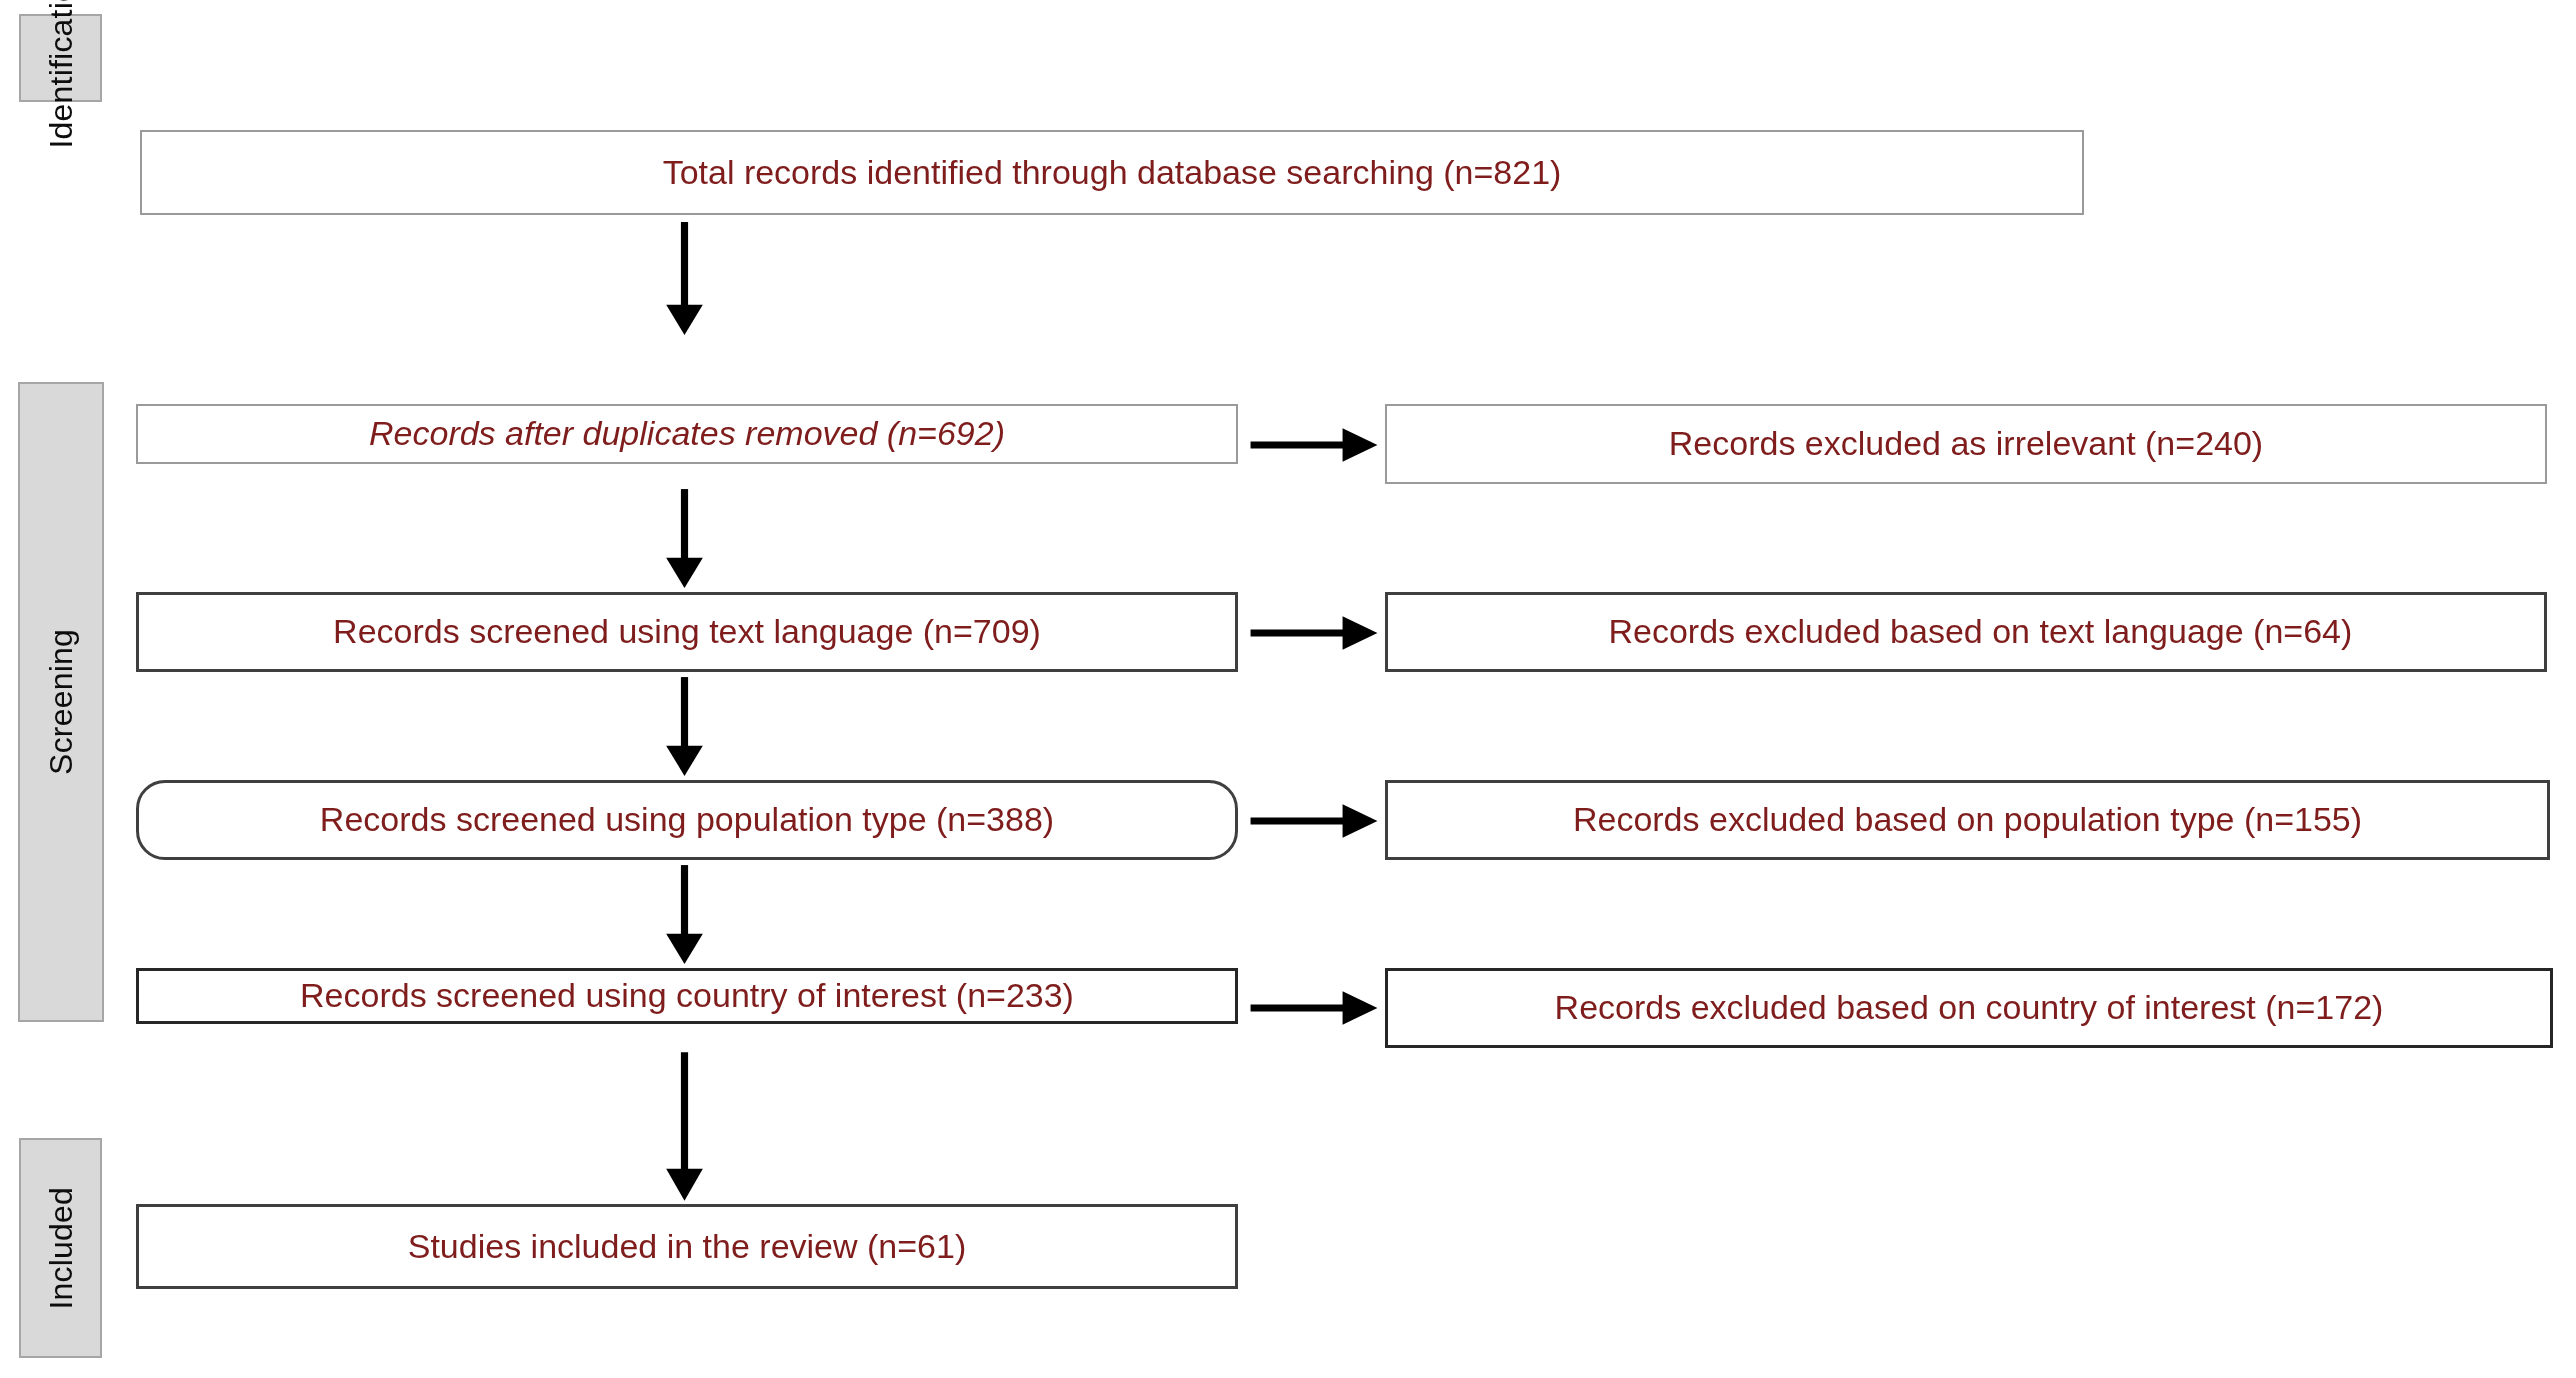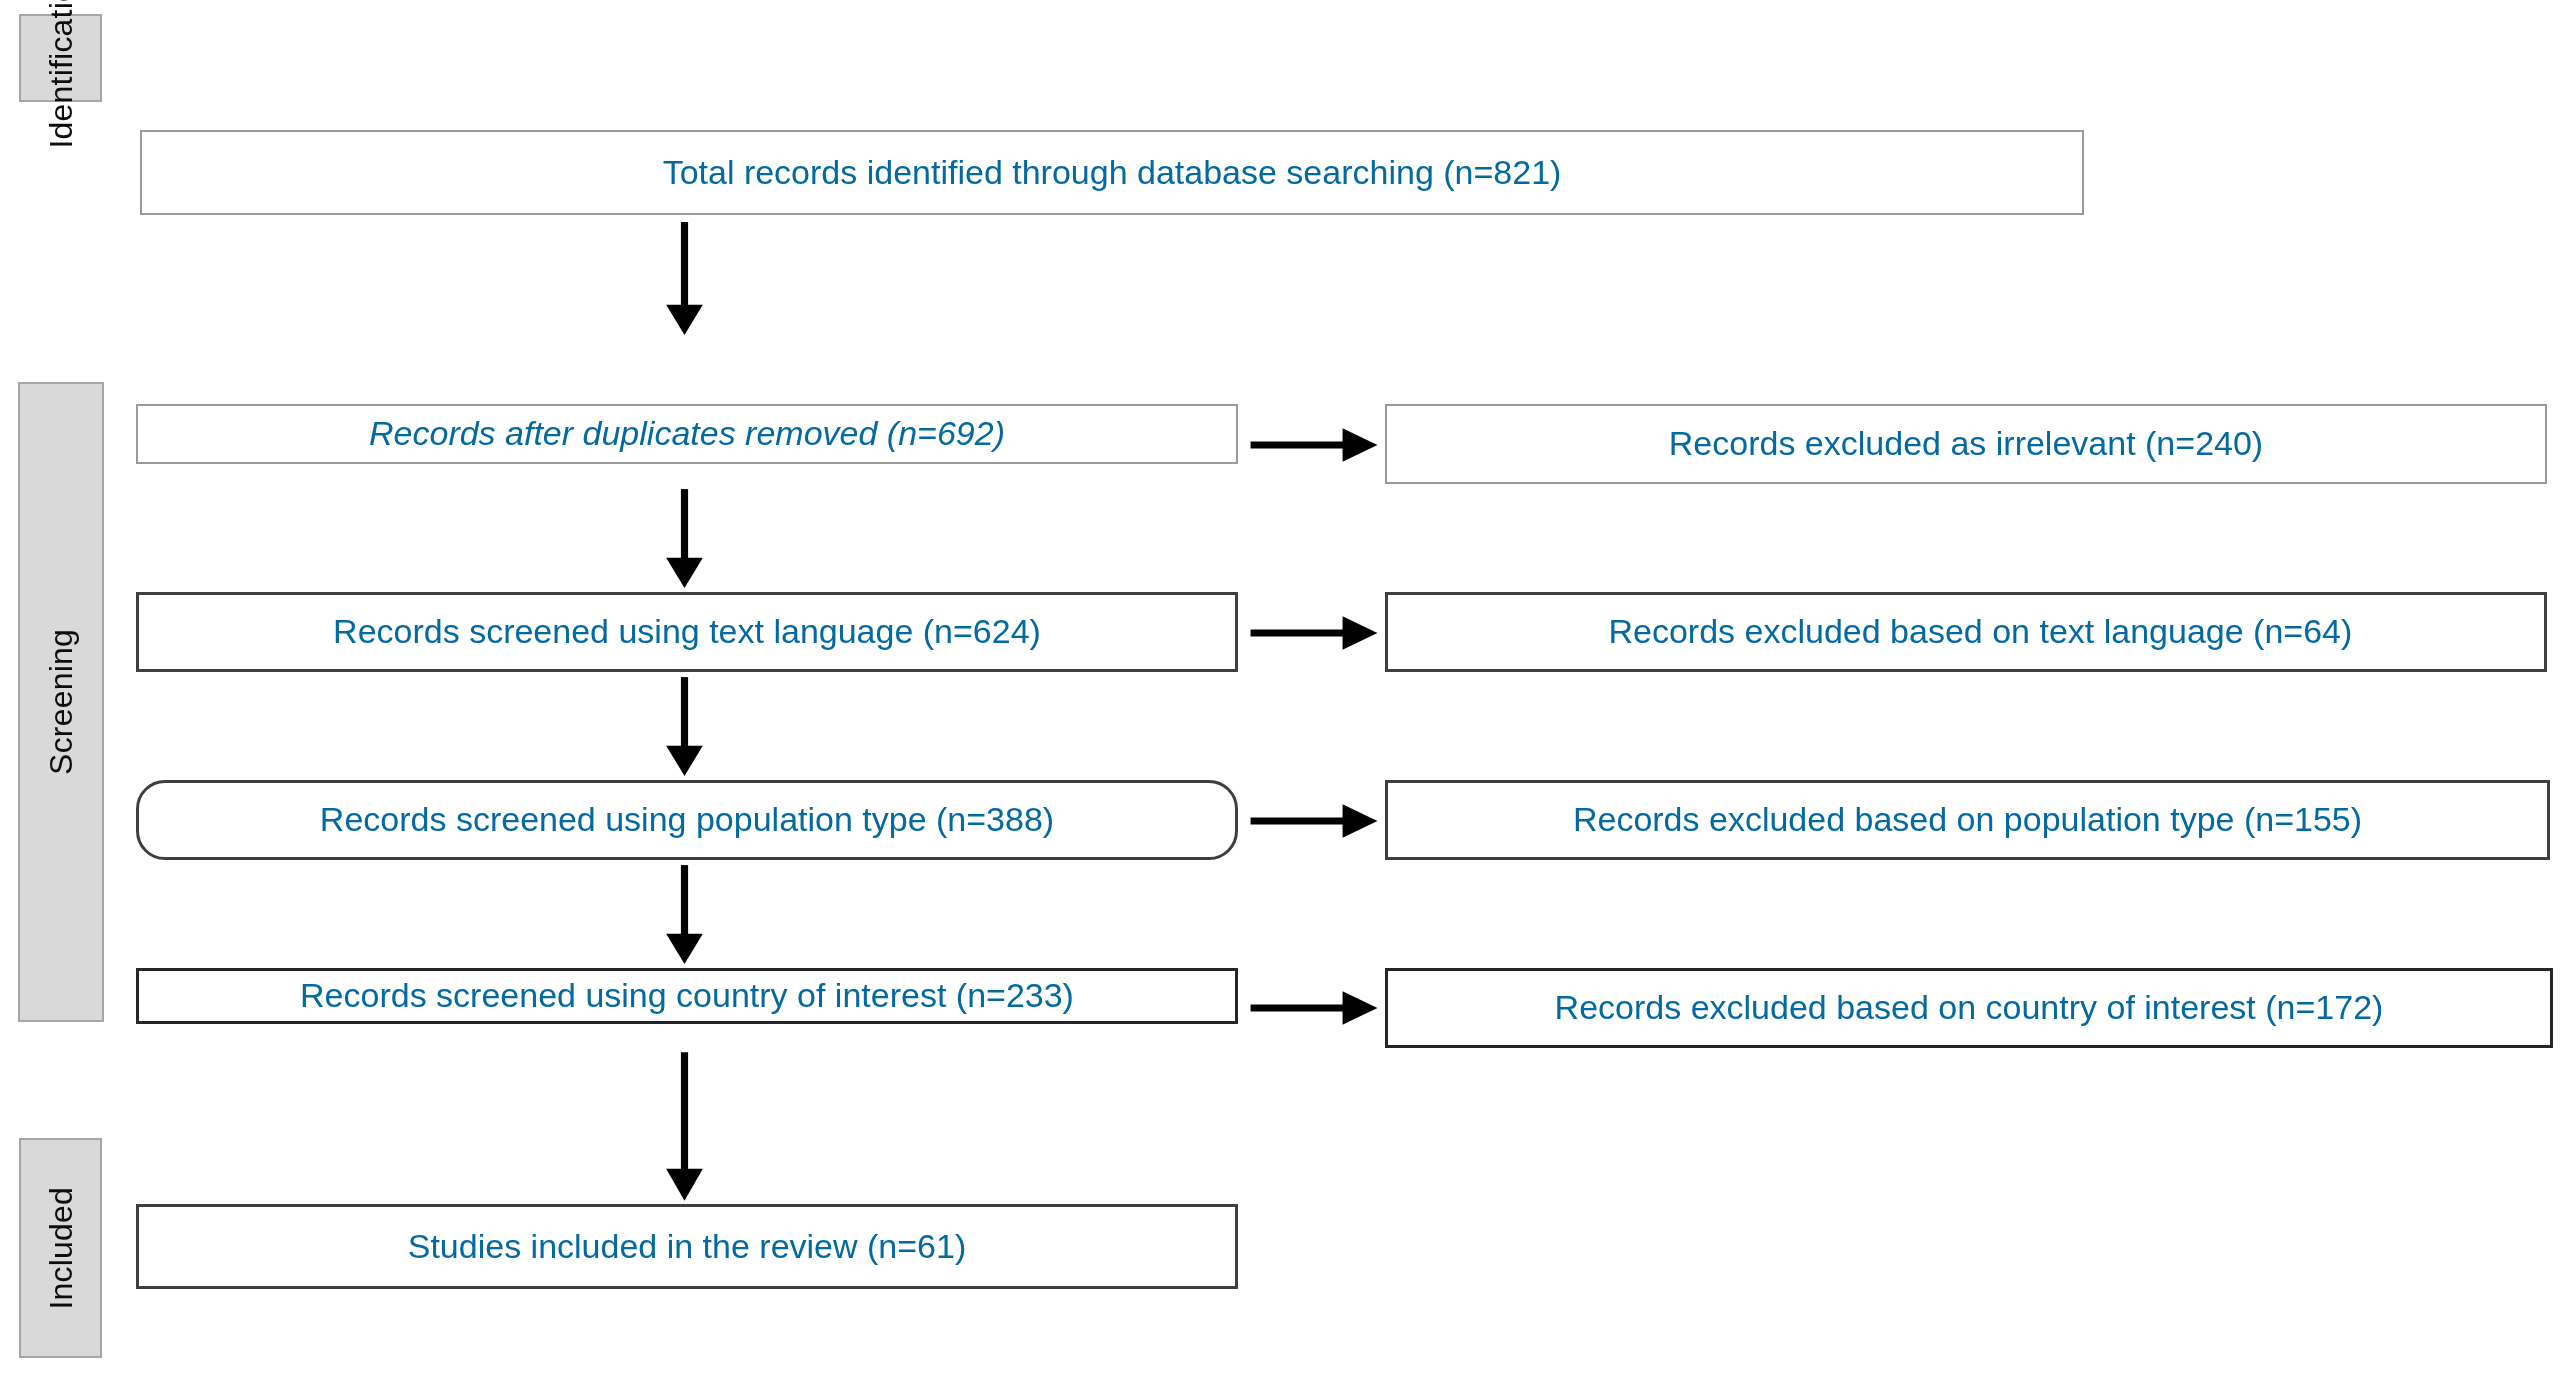"Total records identified through" .flow-box { color: #0369a1 -> #7f1d1d }
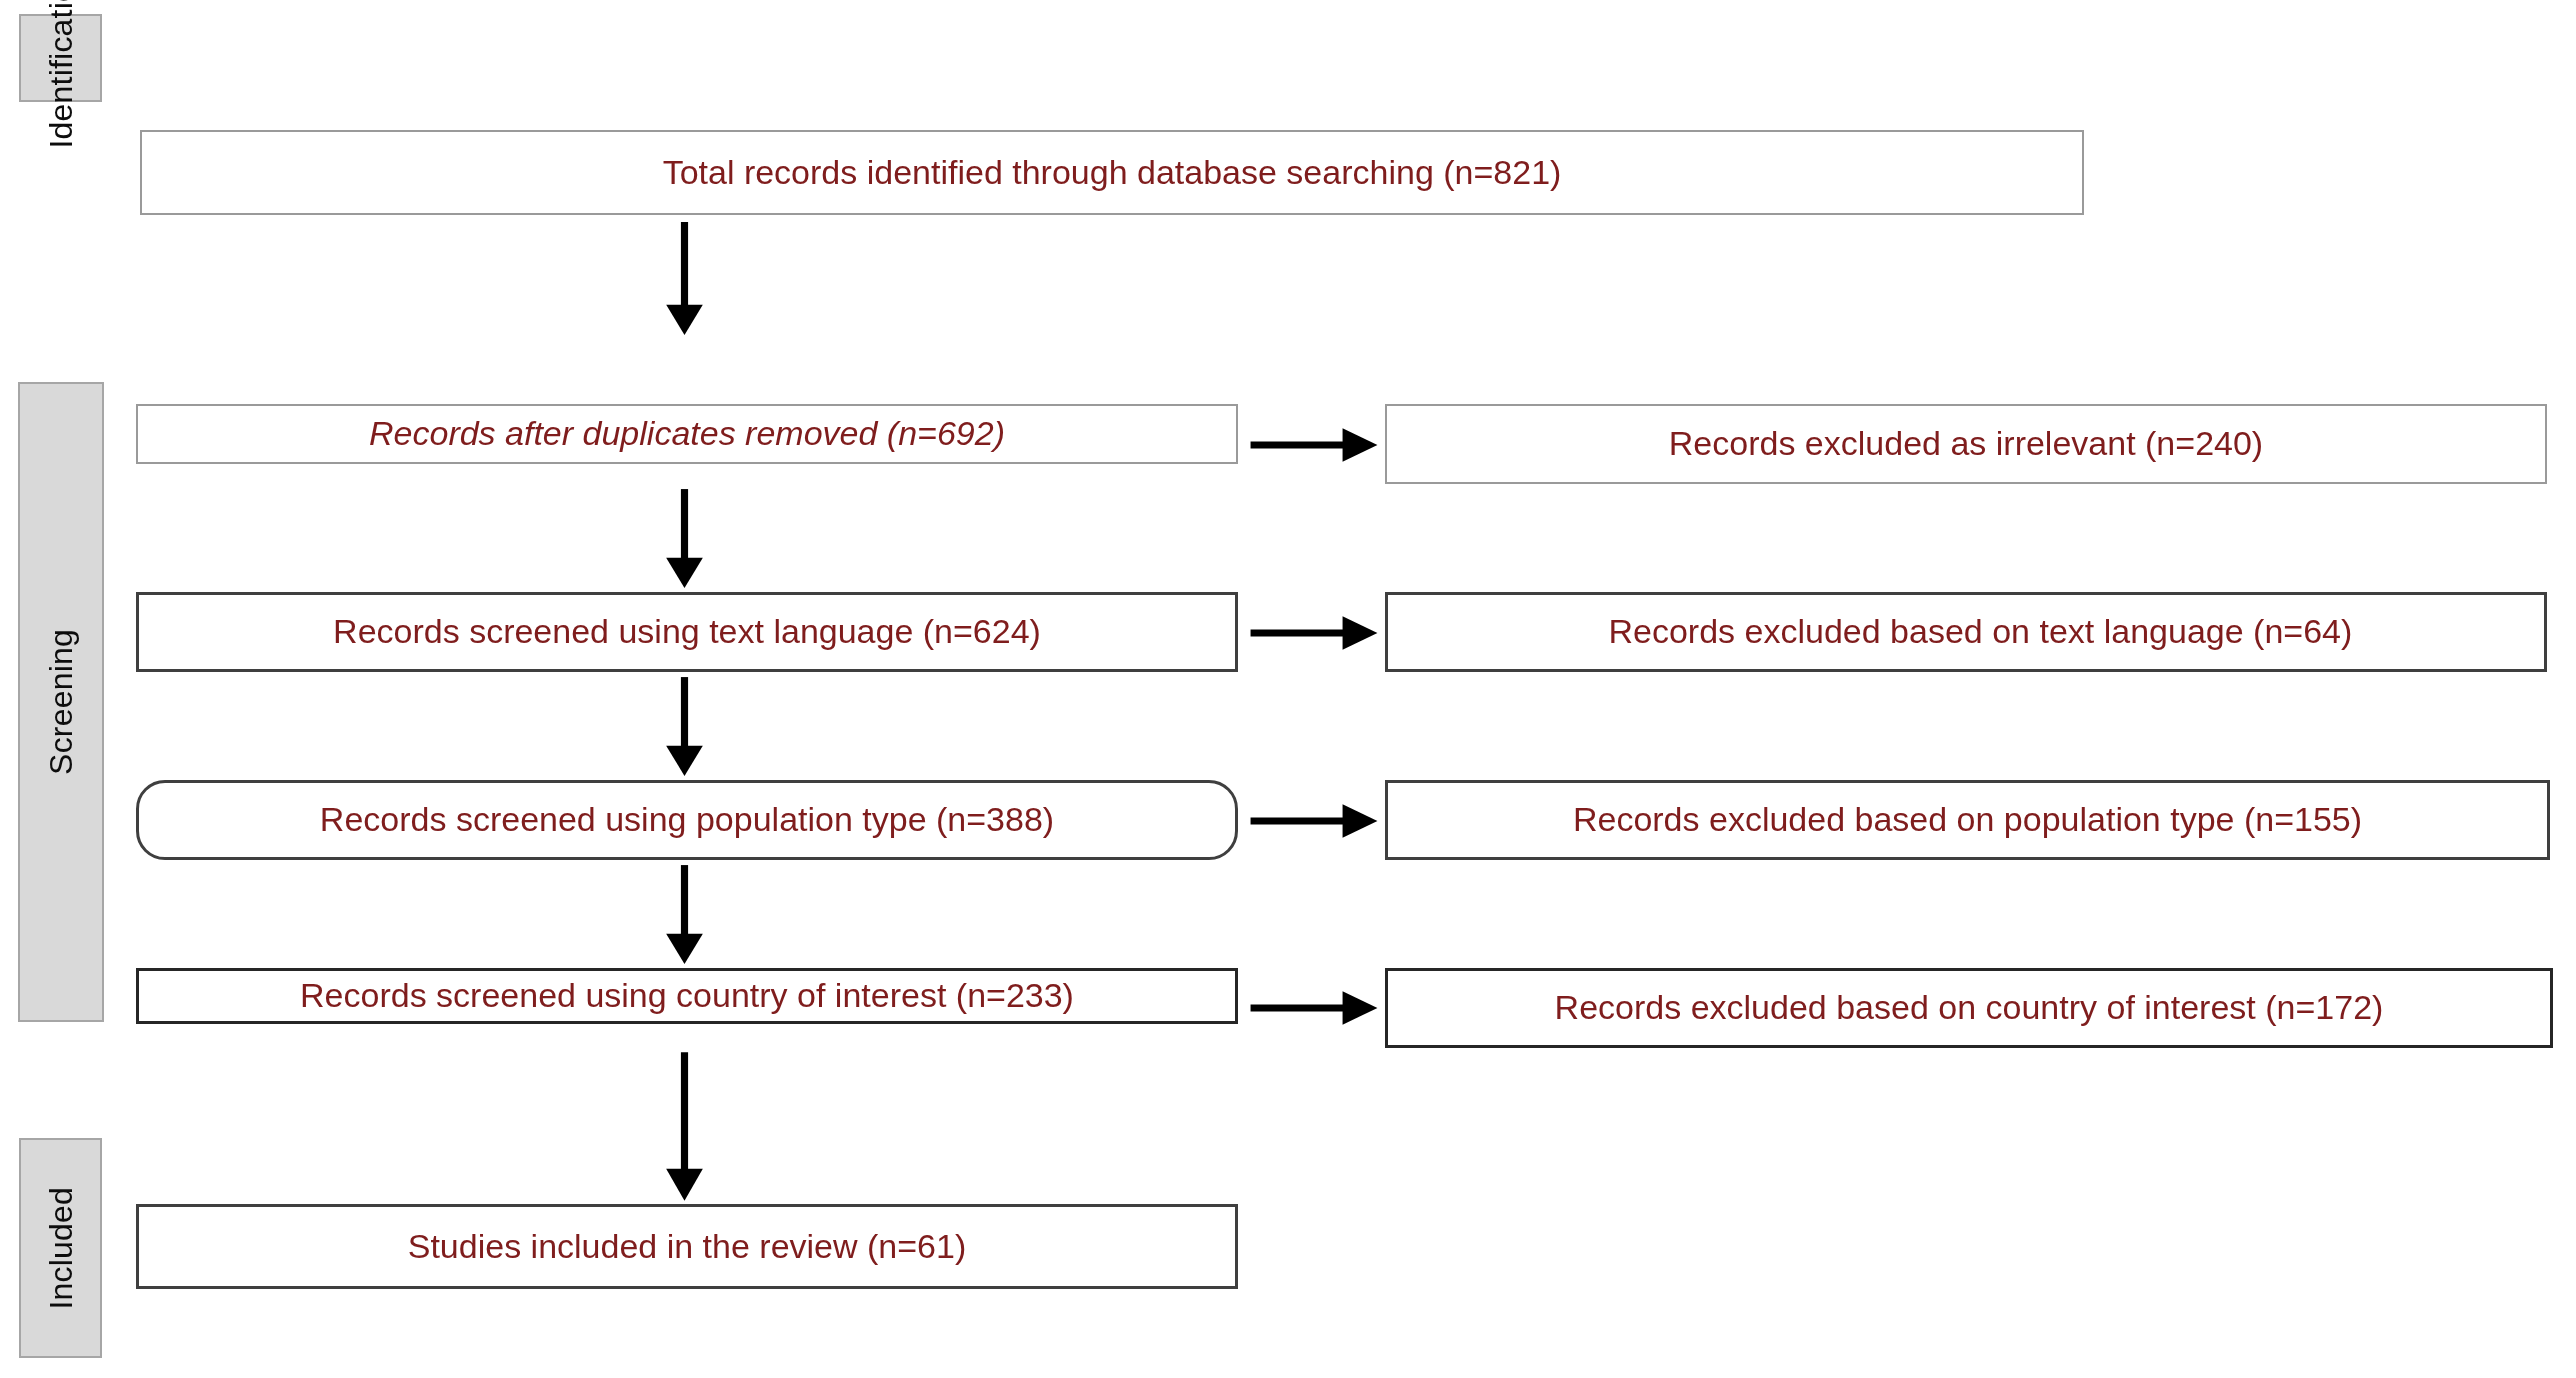"Records screened using text language" div.flow-box { text: 624 -> 709 }
